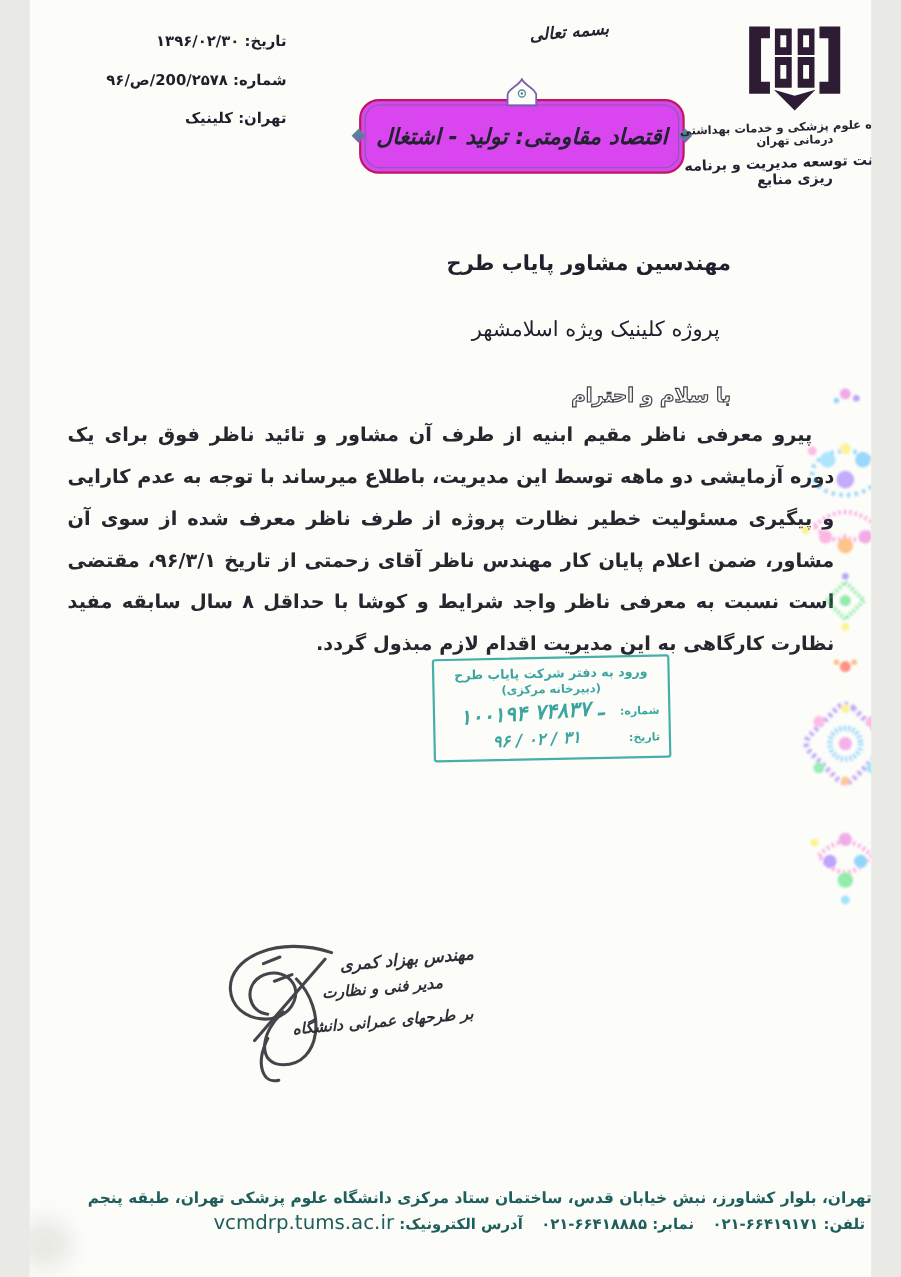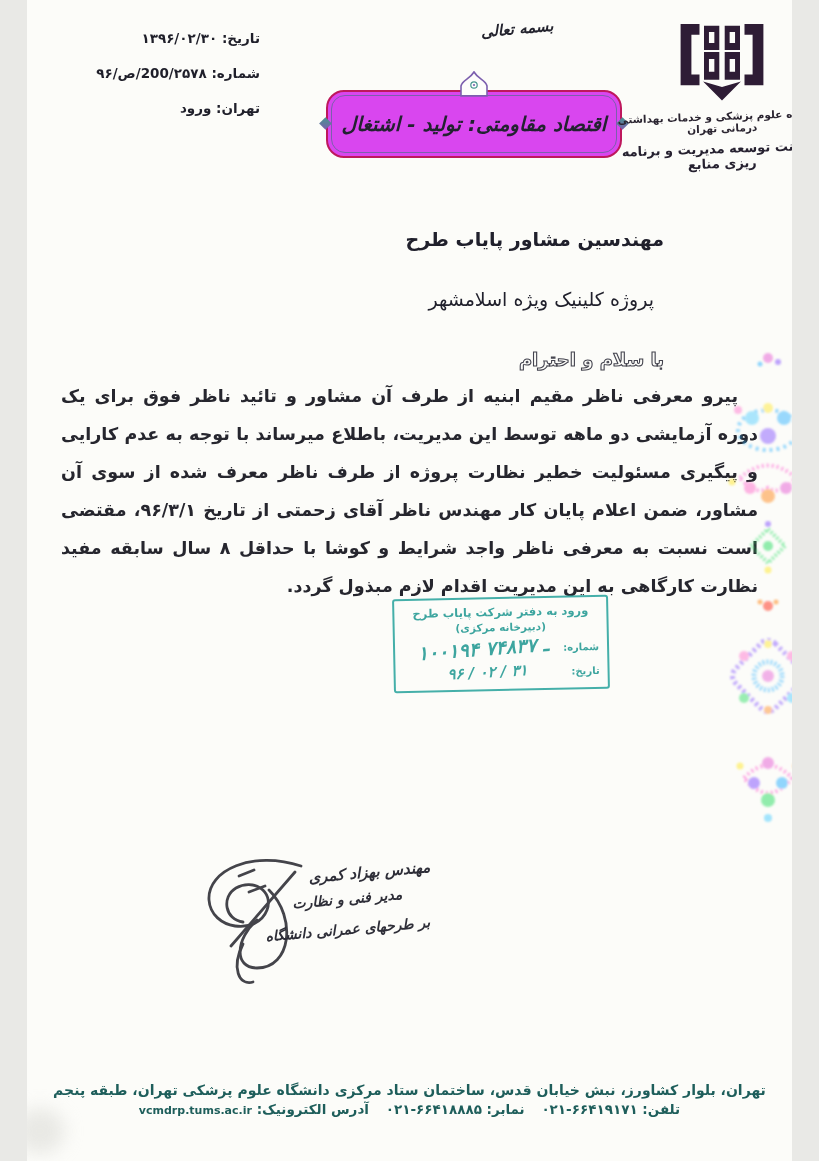"ورود" span.val { text: ورود -> کلینیک }
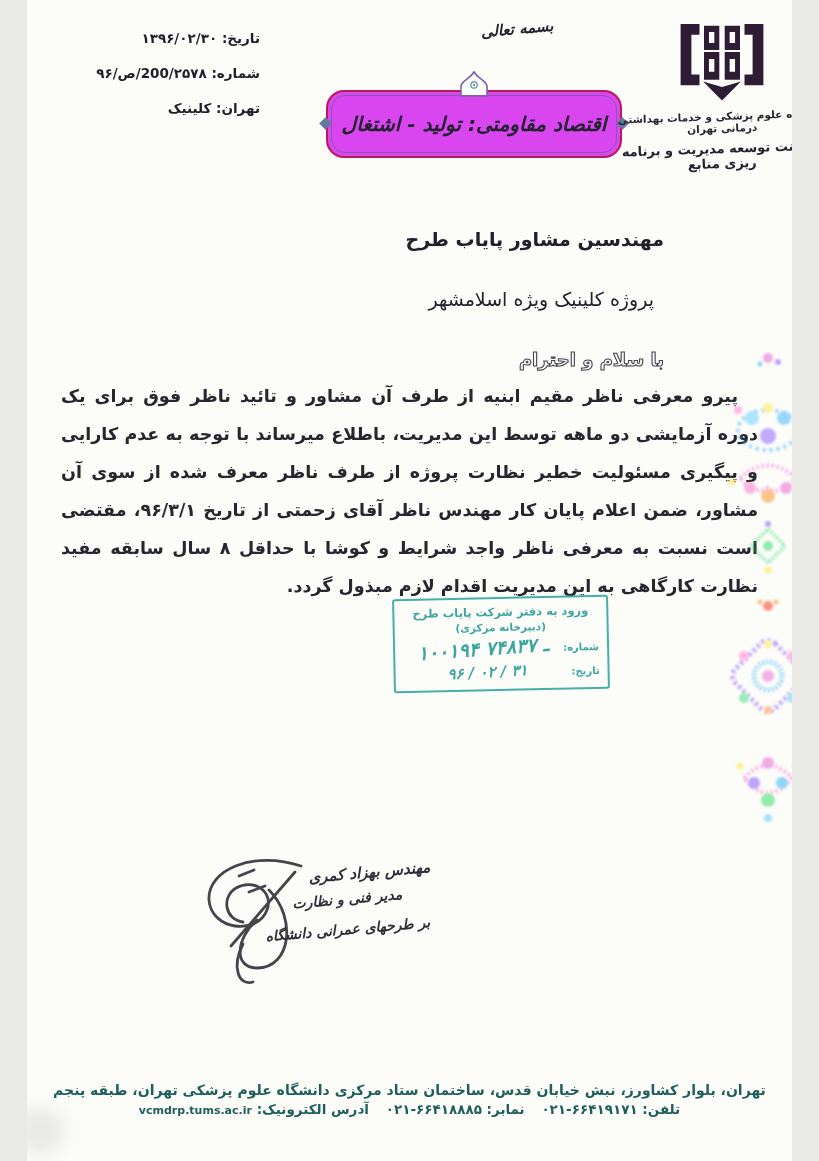"تهران، بلوار کشاورز، نبش خیابان" .footer { text-align: center -> right }
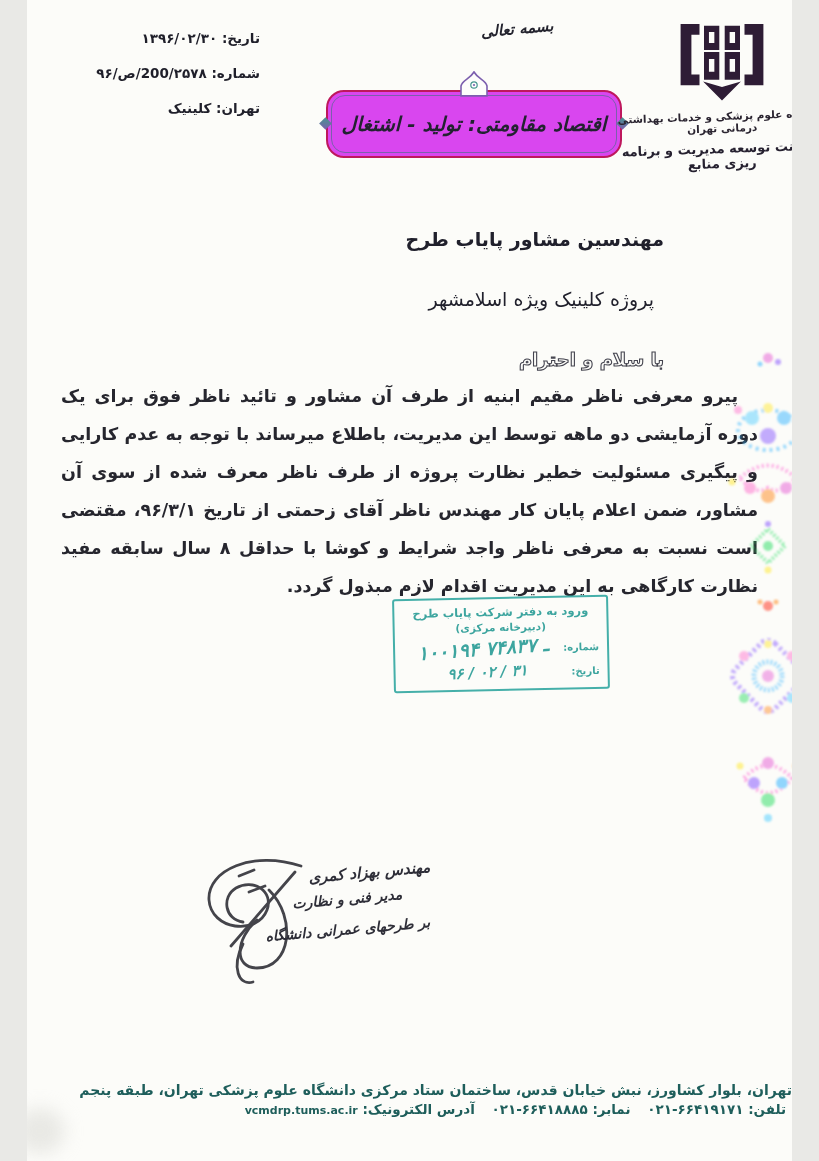"vcmdrp.tums.ac.ir" .footer-url { font-size: 11px -> 18px; font-weight: 700 -> 400 }
